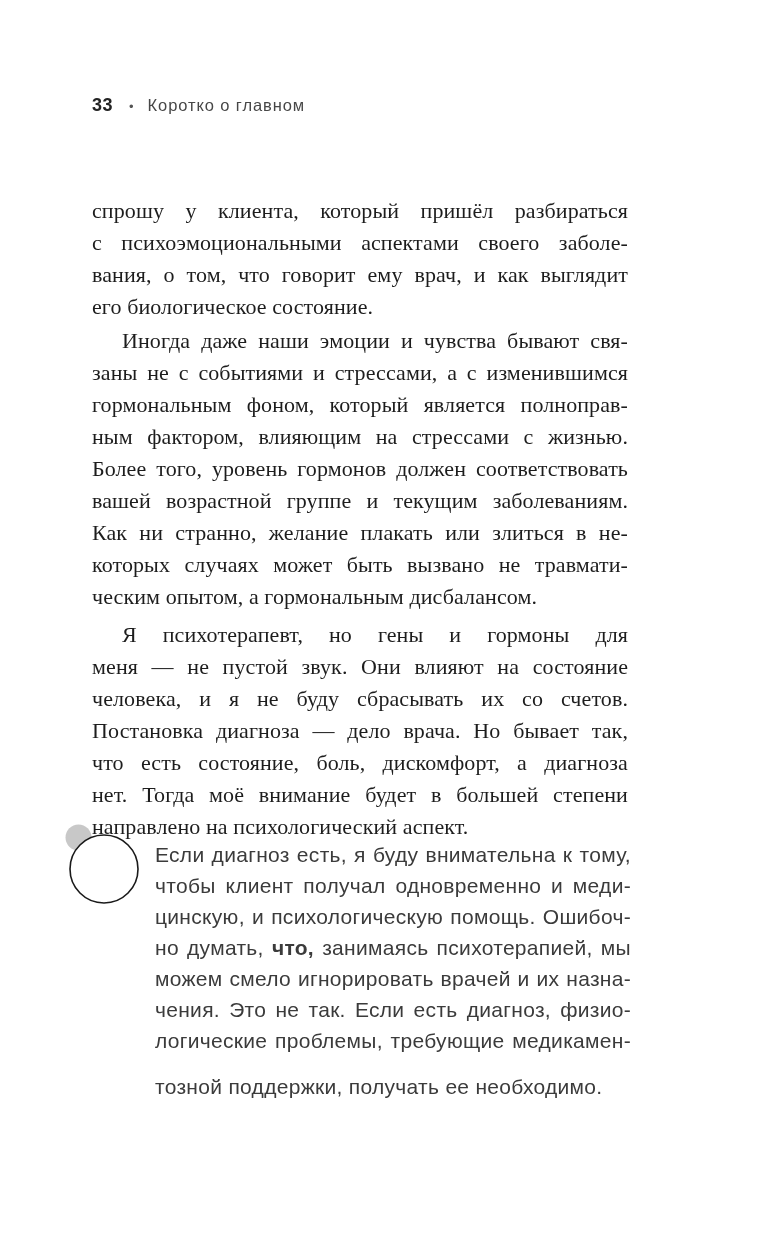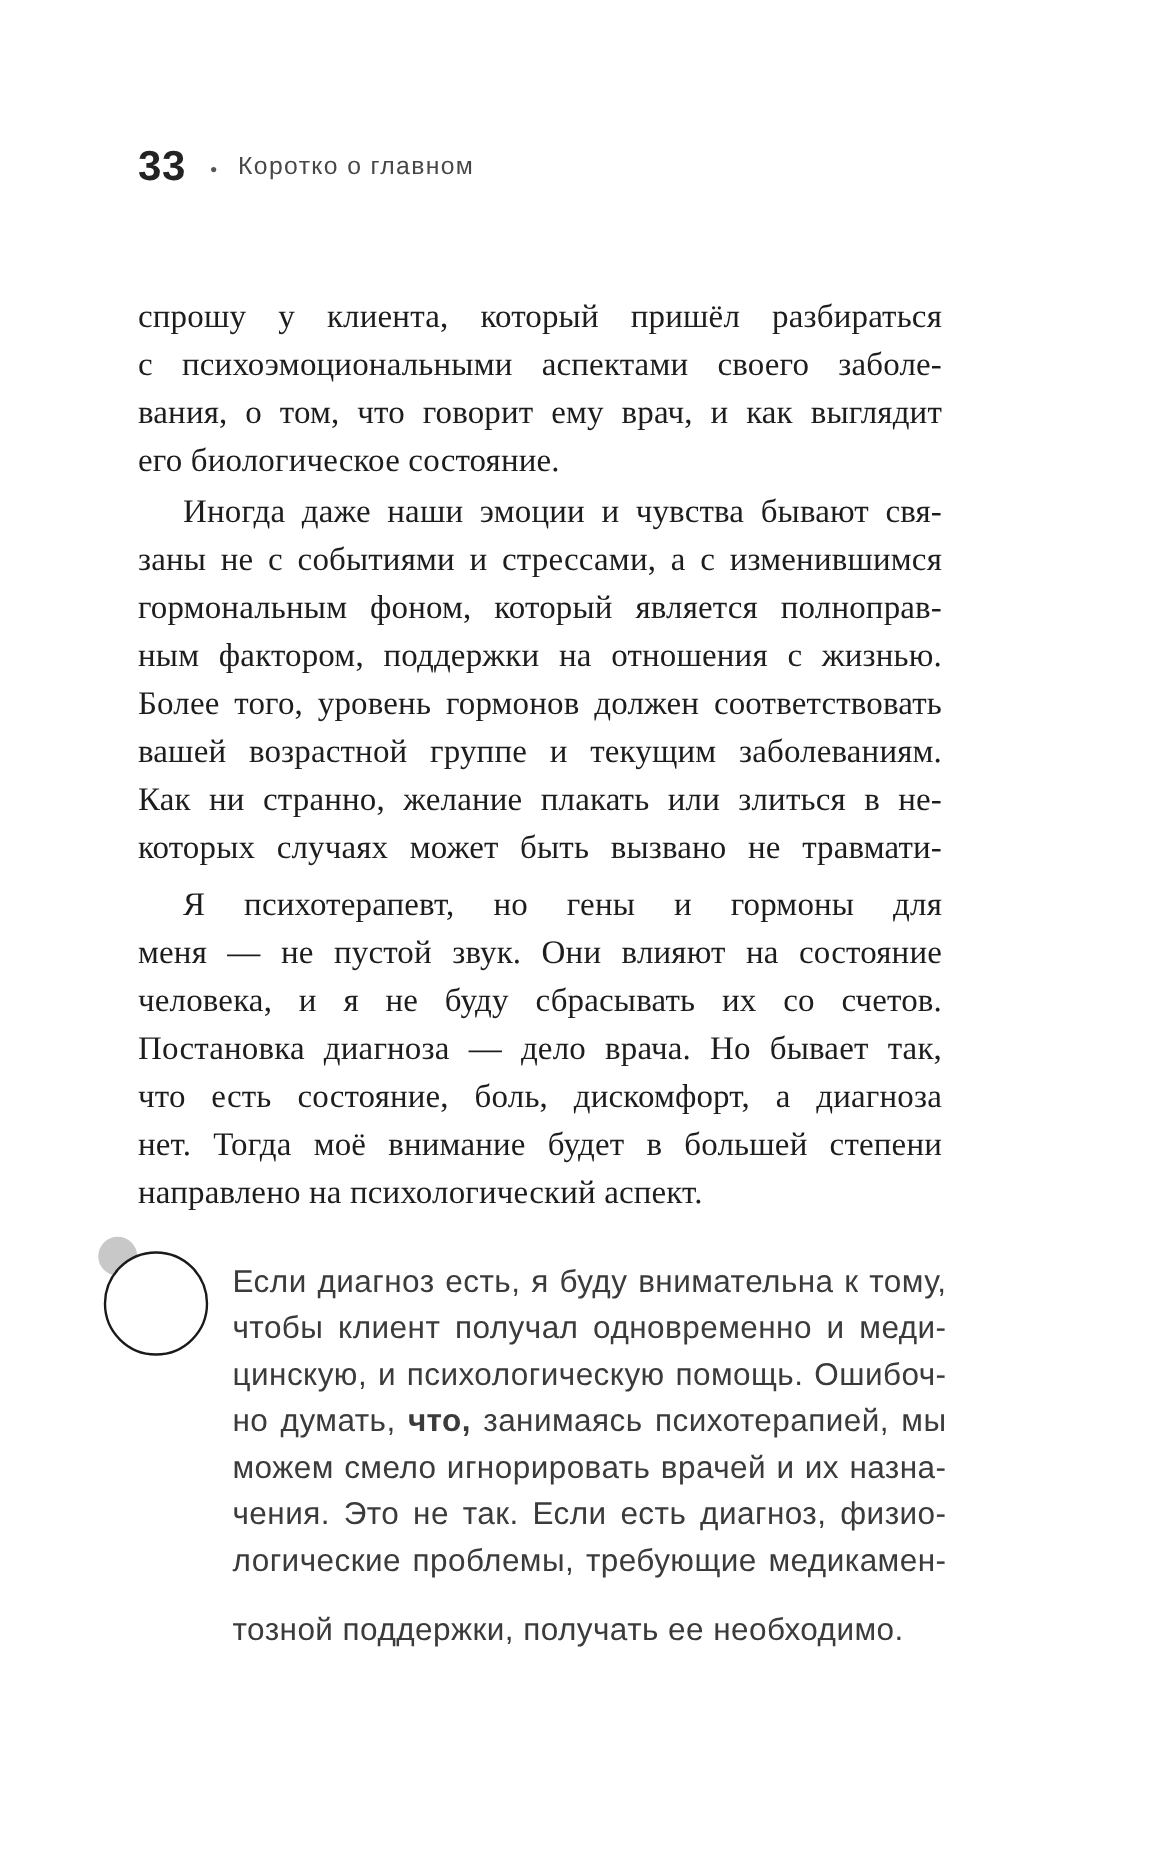"33" .page-number { font-size: 28px -> 18px }
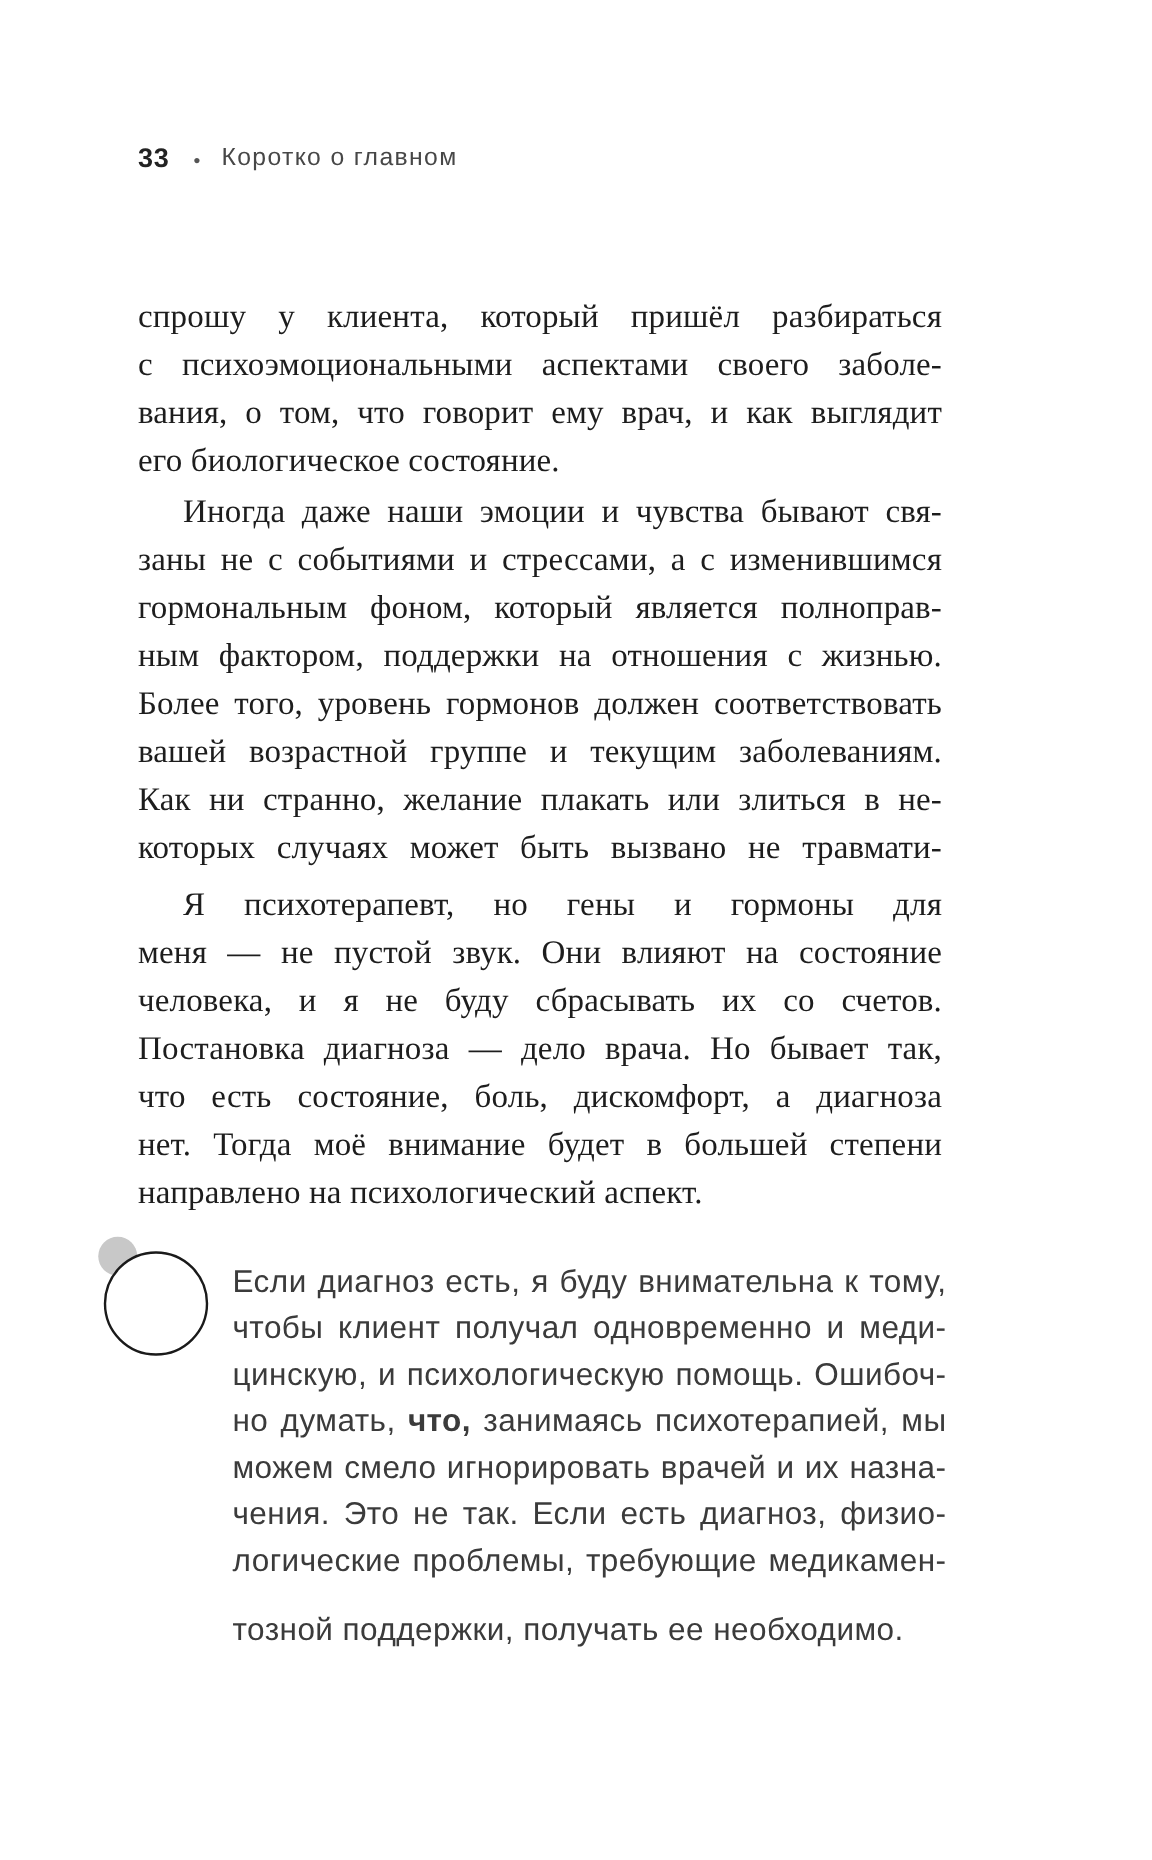"ным фактором, поддержки на отношения" div.bline { text: поддержки на отношения -> влияющим на стрессами }
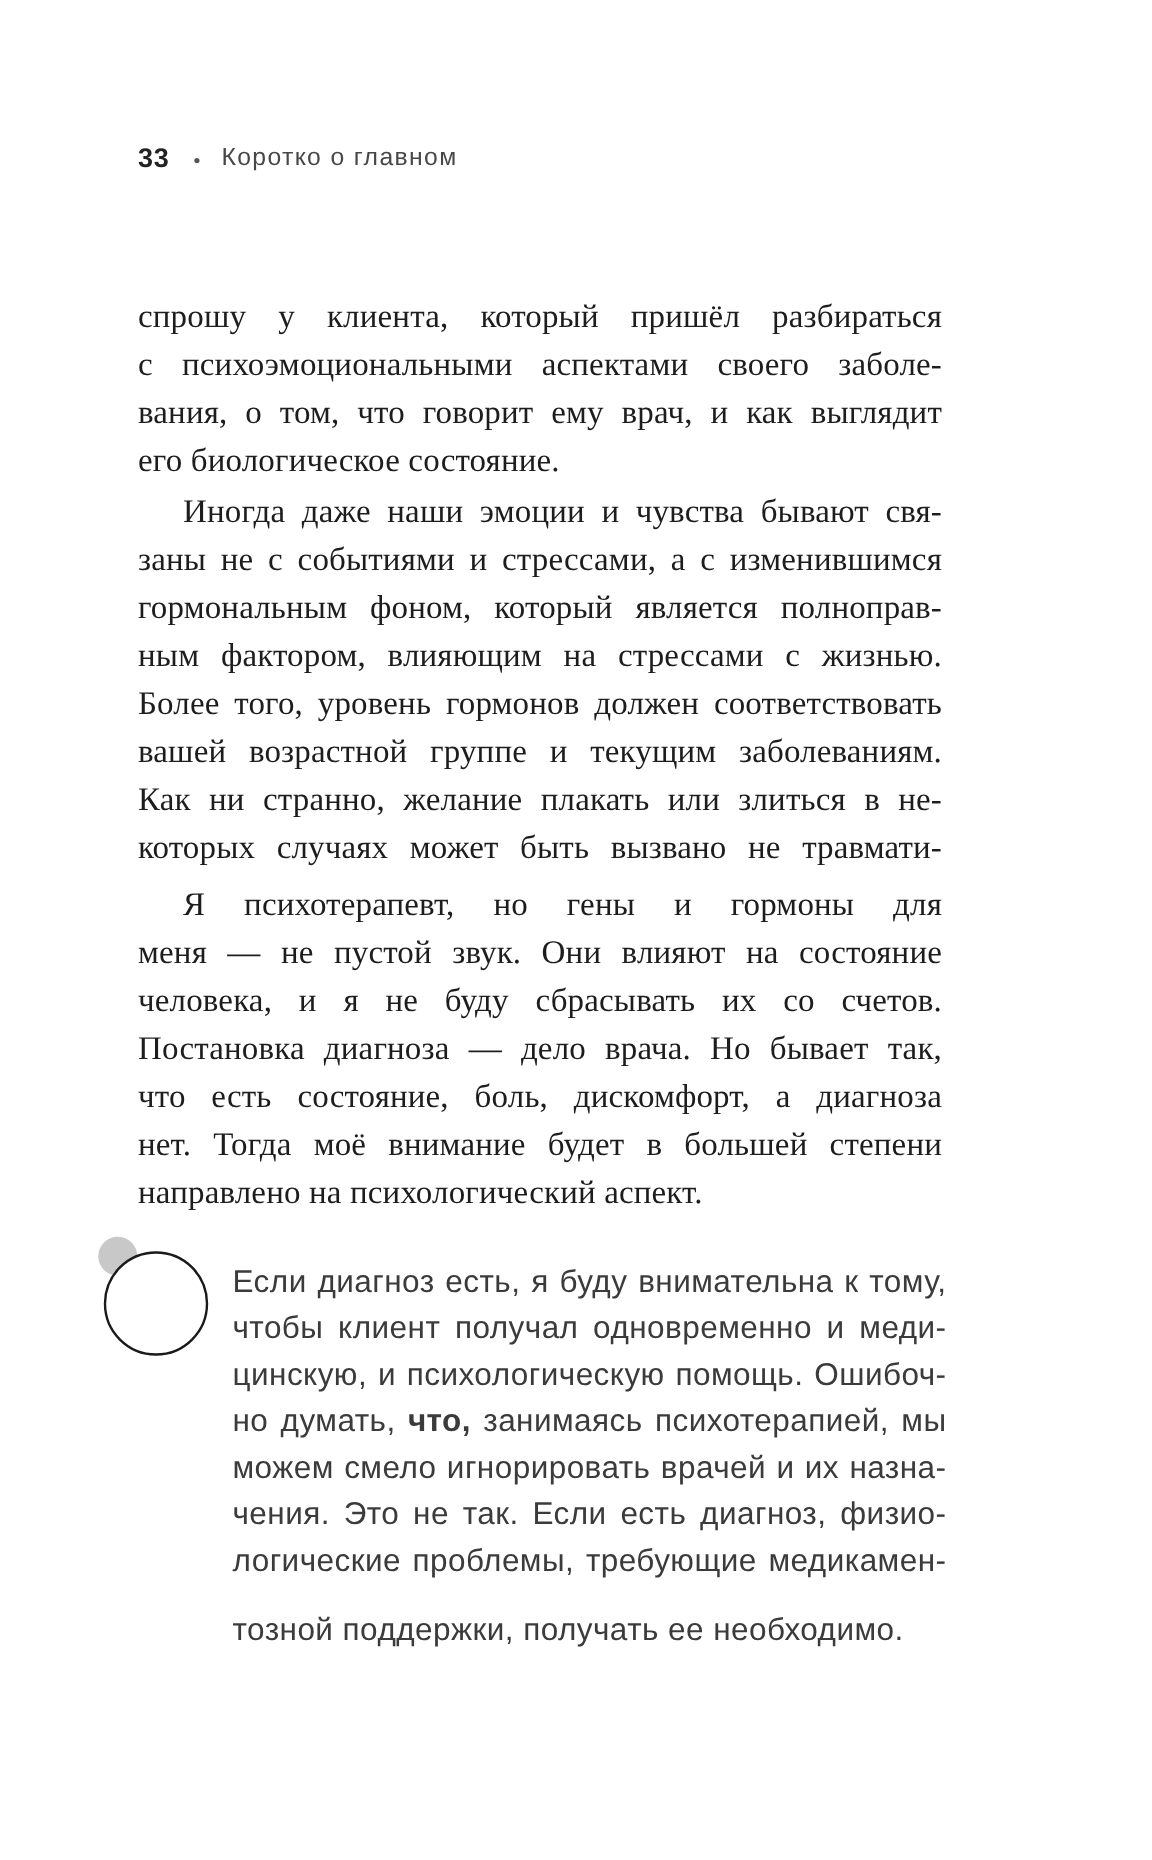"ческим опытом, а гормональным" div.bline { html: none -> <div>ческим опытом, а гормональным дисбалансом.</div> }
